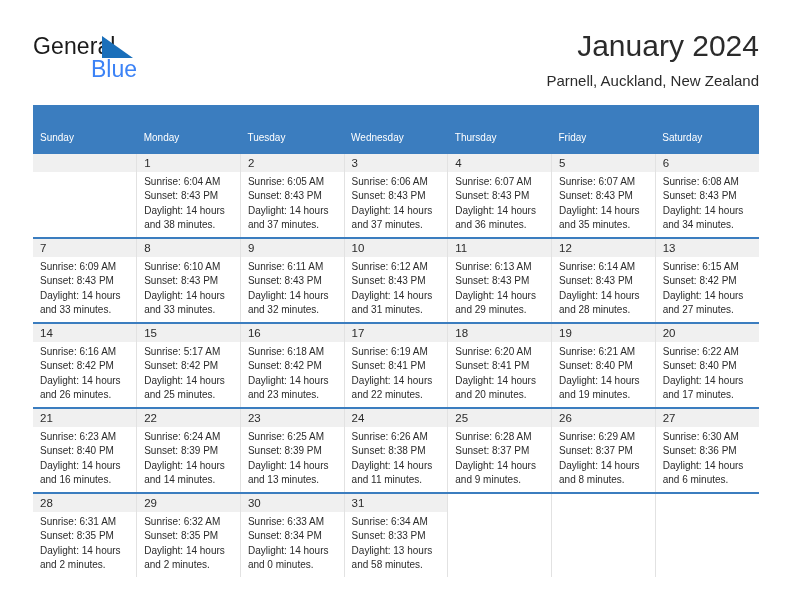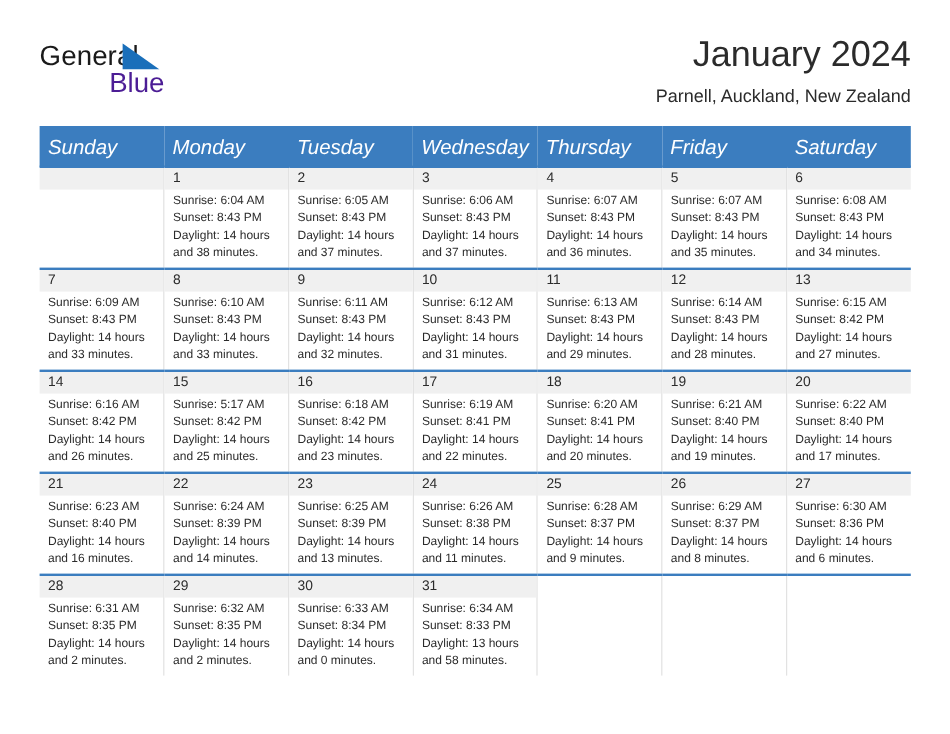"Blue" .logo-blue { color: #4c1d95 -> #3b82f6 }
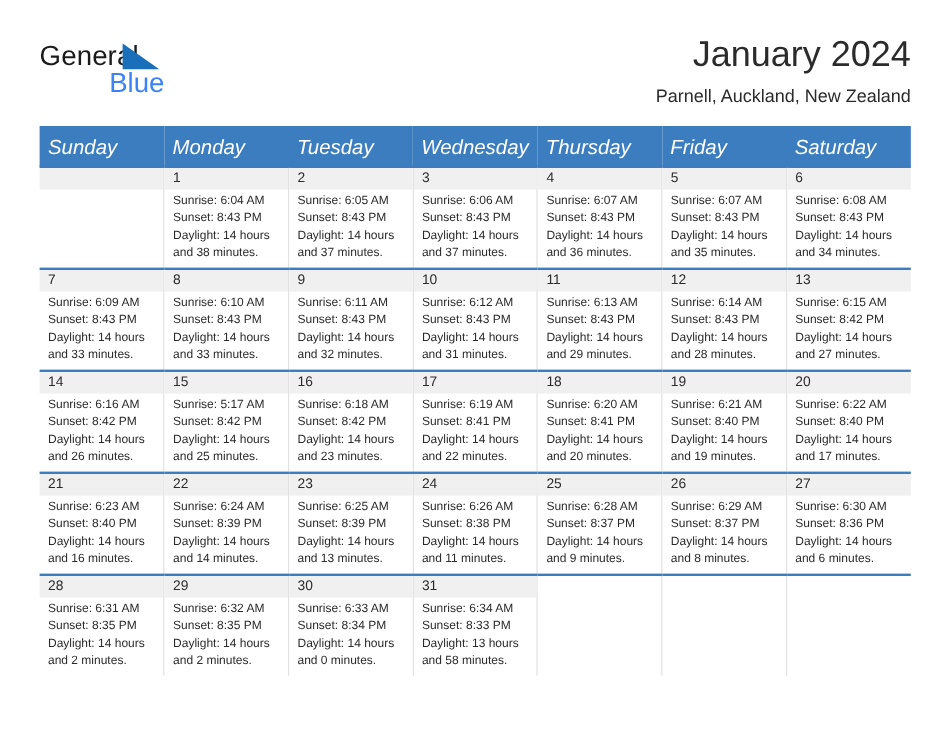"Sunday" .calendar th { font-size: 17px -> 10px; font-style: italic -> none; padding: 8px 0 5px 7px -> 23px 0 5px 7px }
